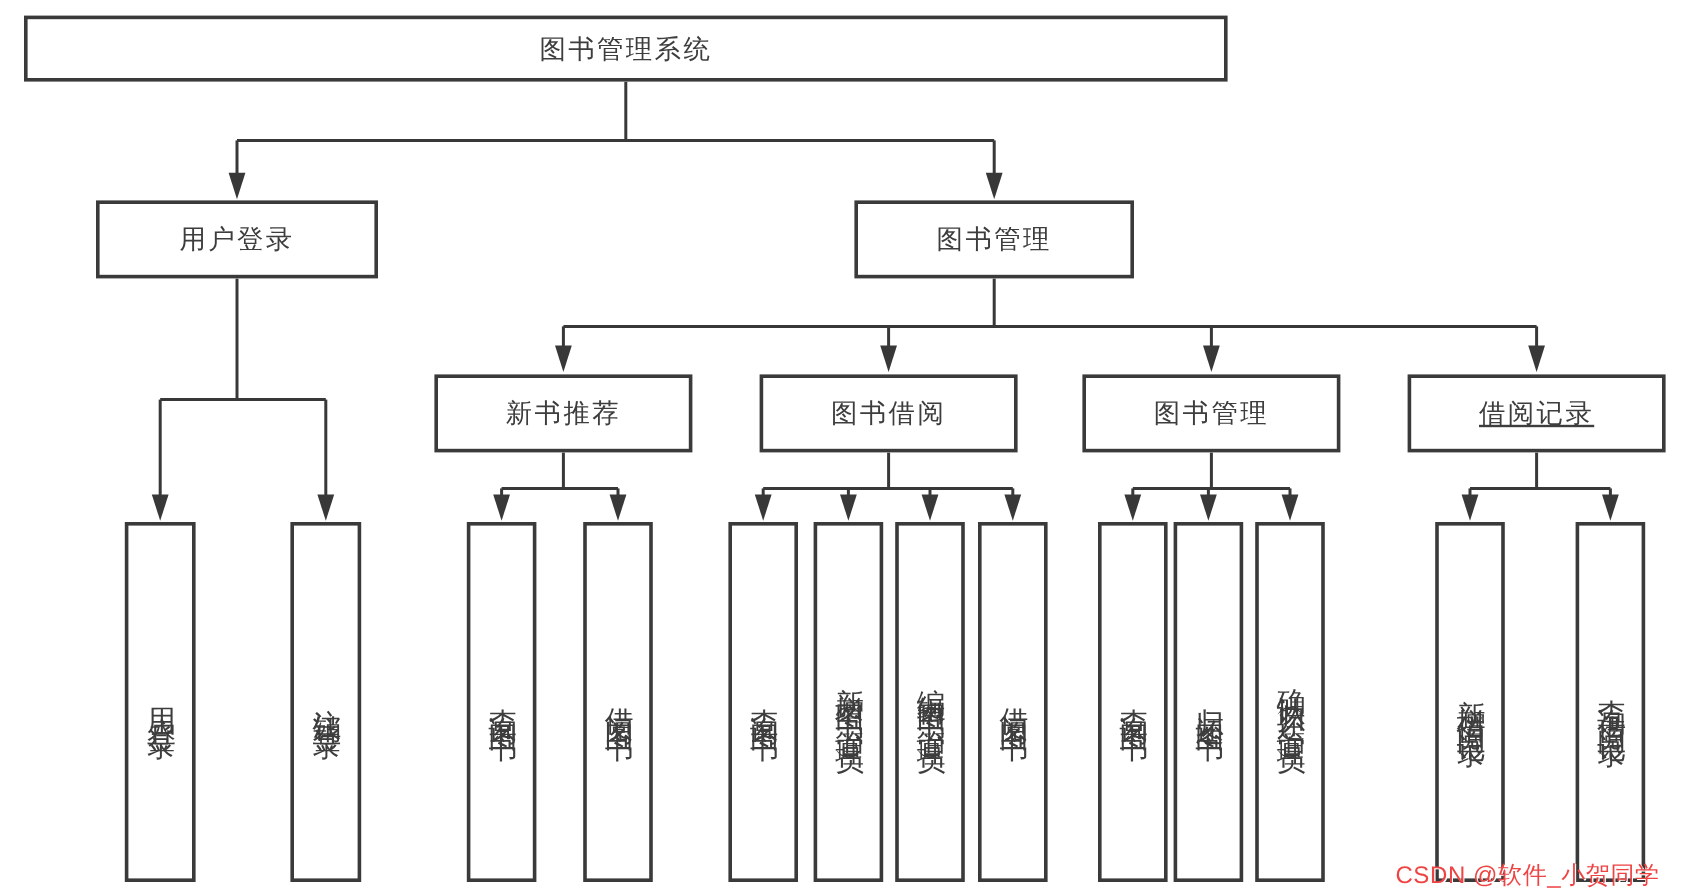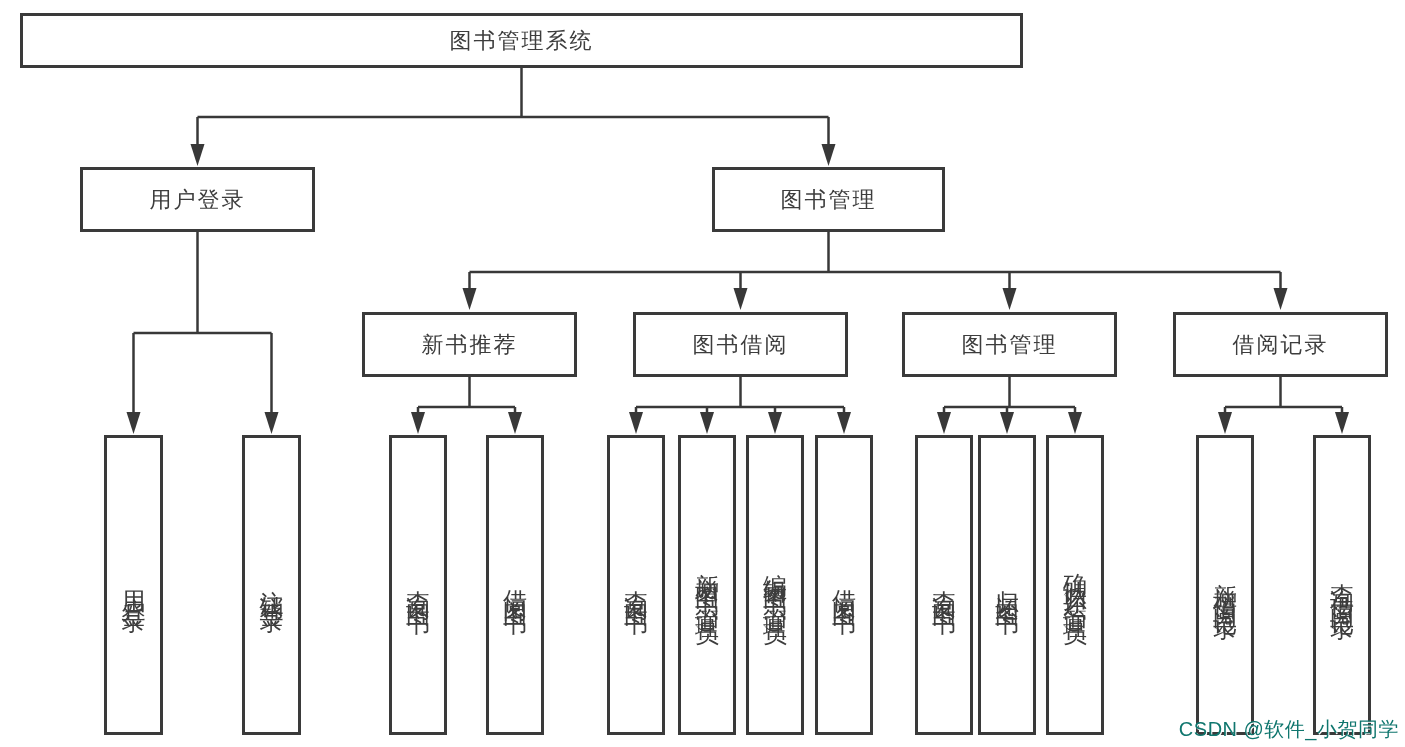"借阅记录" div.node { text-decoration: none -> underline }
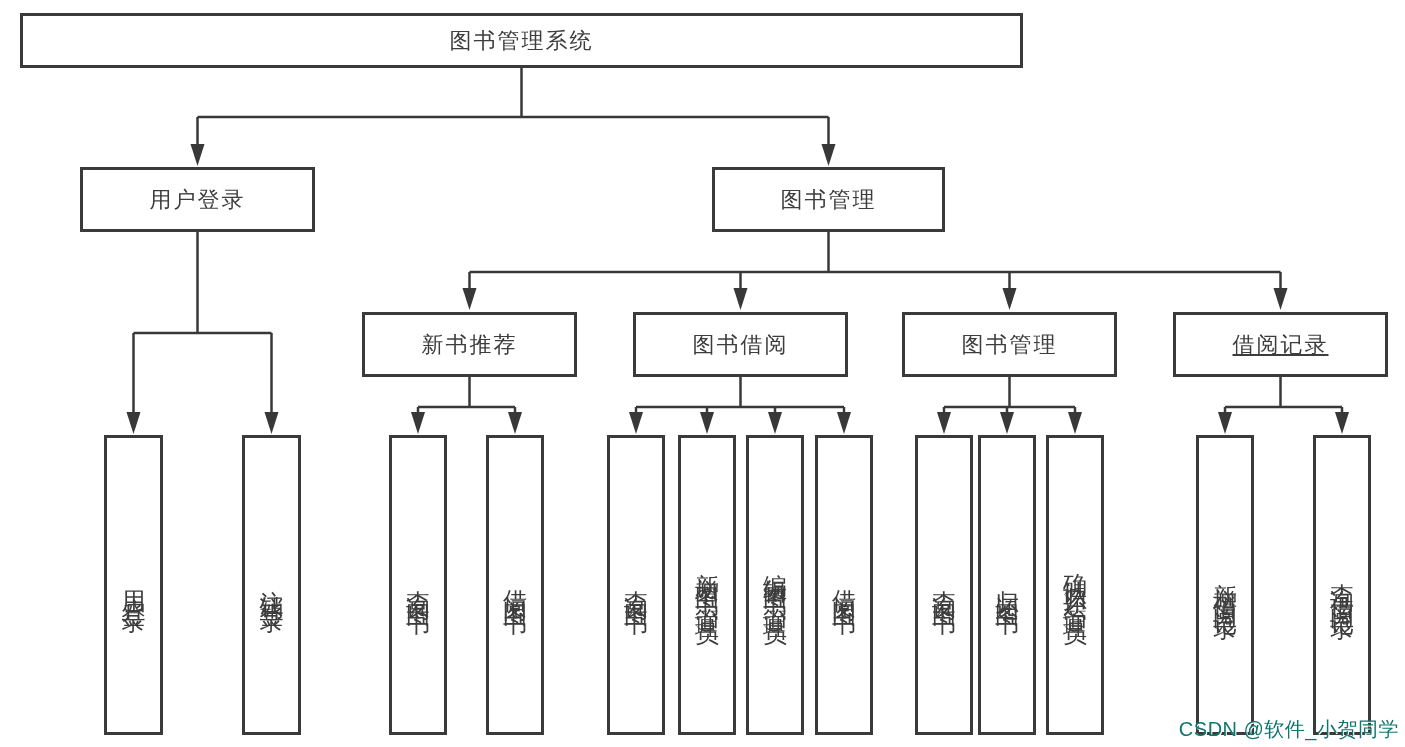"CSDN @软件_小贺同学" .watermark { color: #0f766e -> #ef4444; right: 6px -> 22px }
